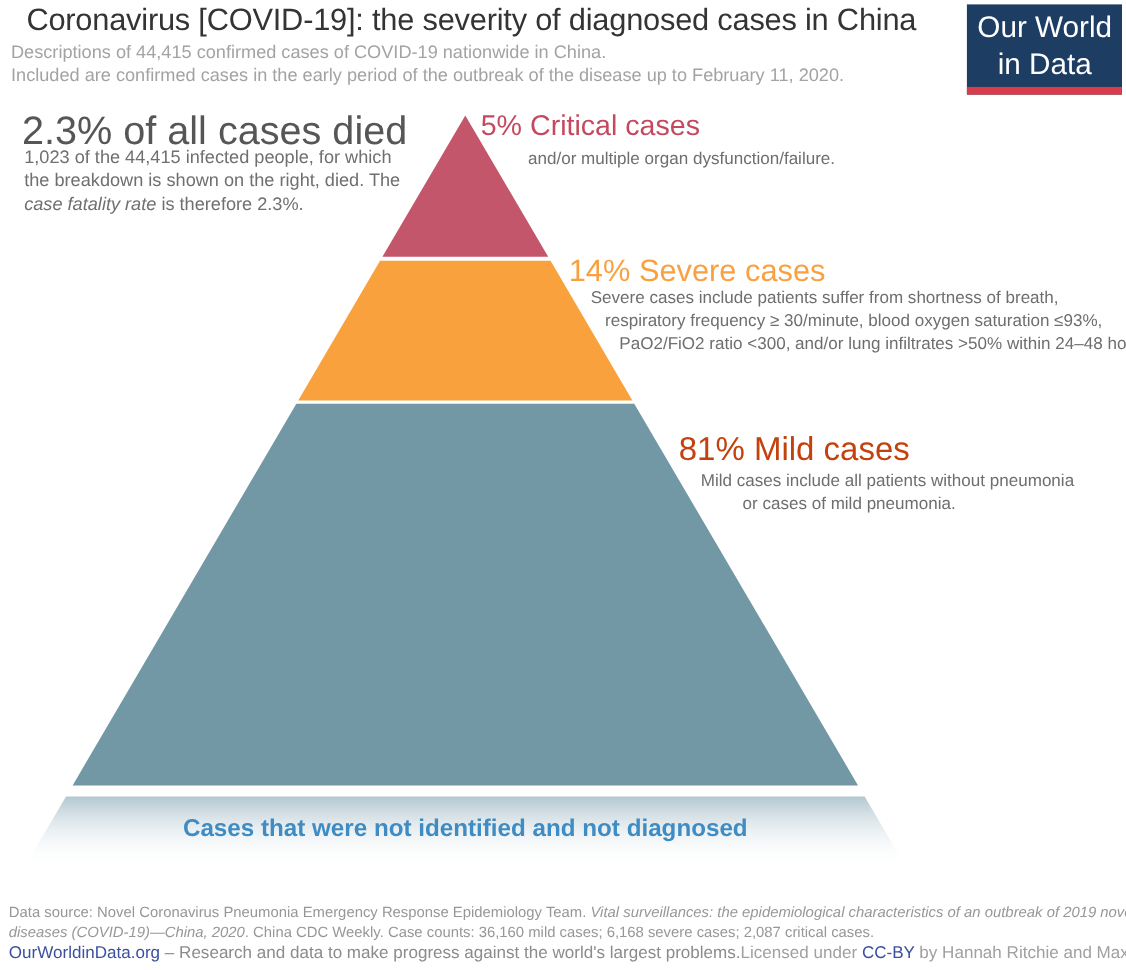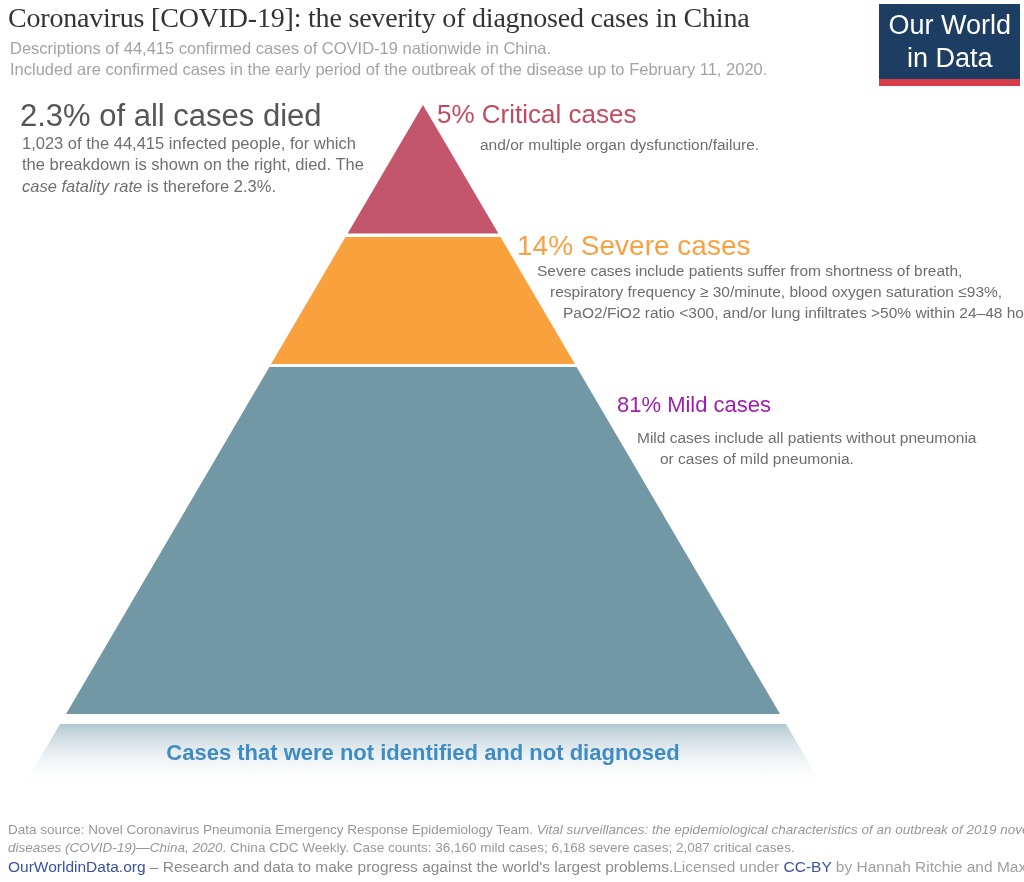"Coronavirus [COVID-19]: the severity of" #title { font-family: Liberation Serif, serif -> Liberation Sans, sans-serif; left: 8px -> 24px }
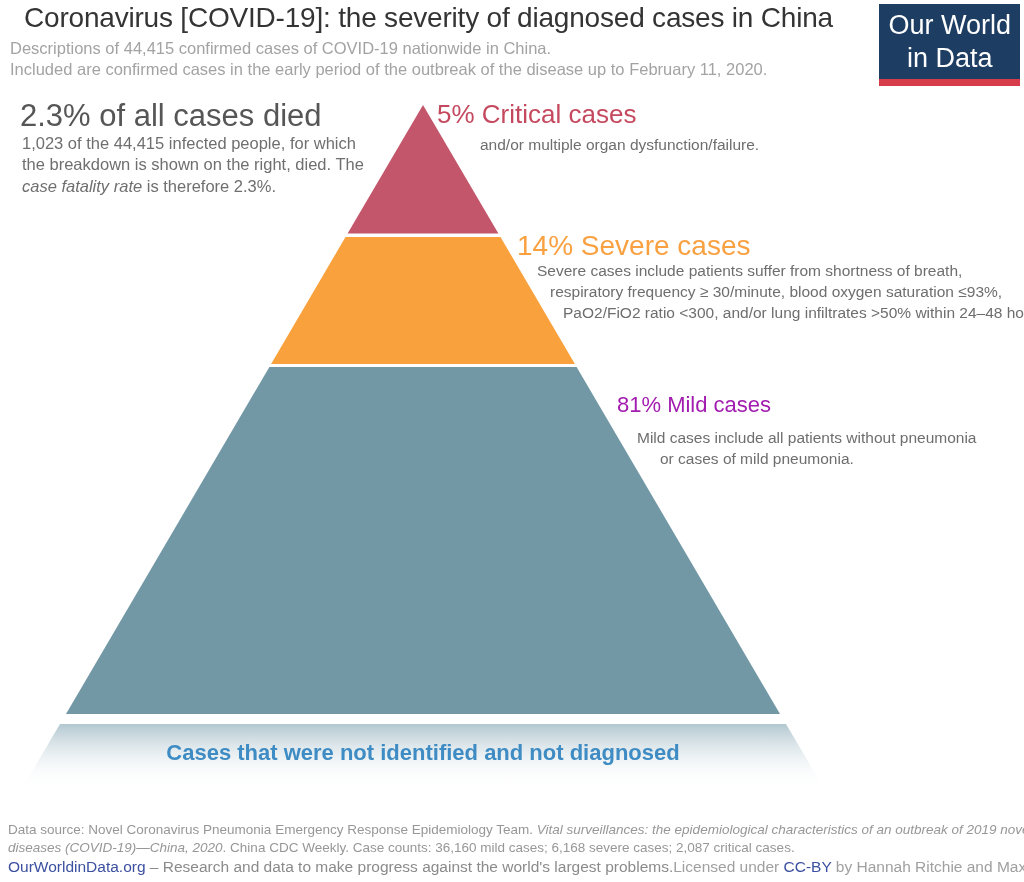"2.3% of all cases died" #died-headline { font-size: 31px -> 36px }
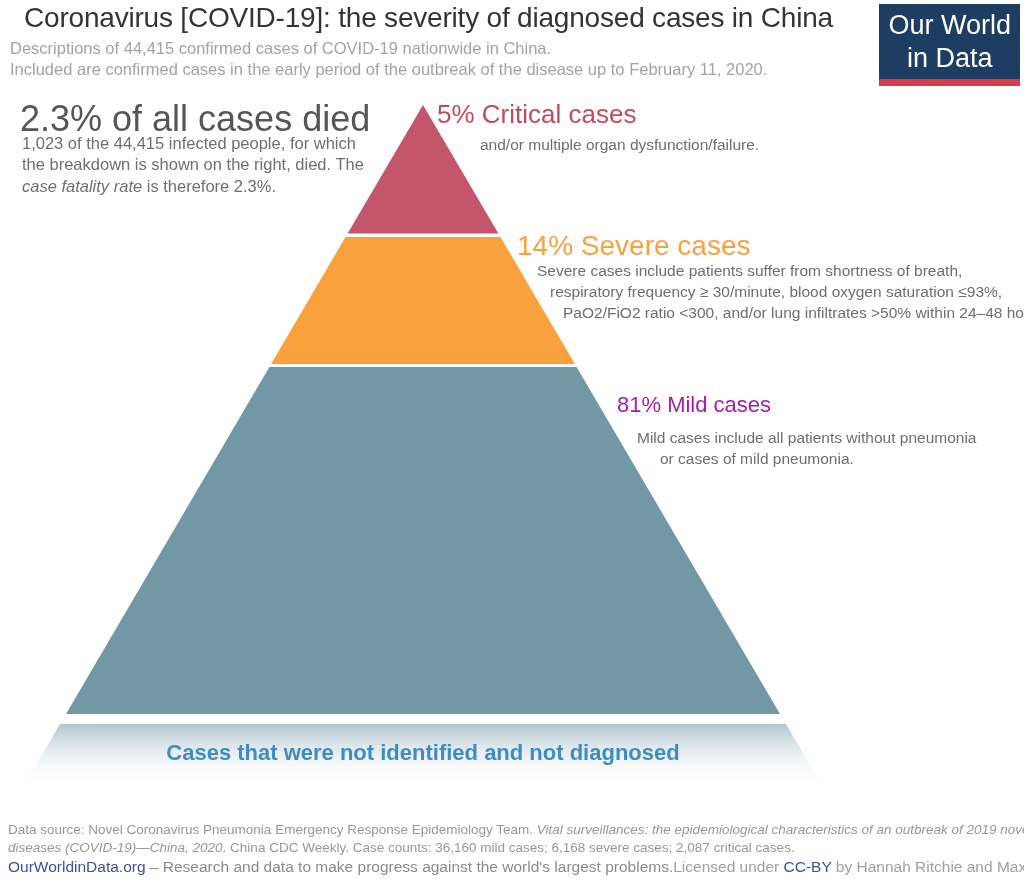"81% Mild cases" #mild-heading { color: #a21caf -> #c2410c; font-size: 22px -> 30px }
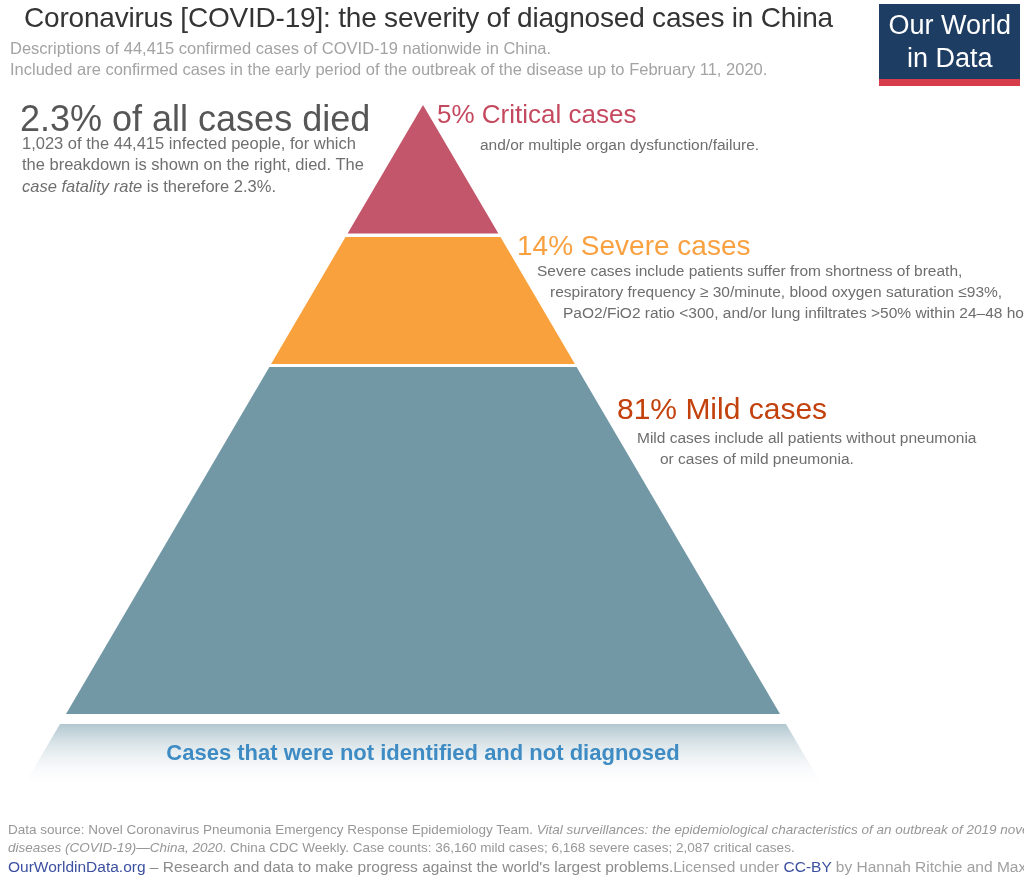"or cases of mild pneumonia." #mild-desc .line2 { margin-left: 23px -> 38px }
